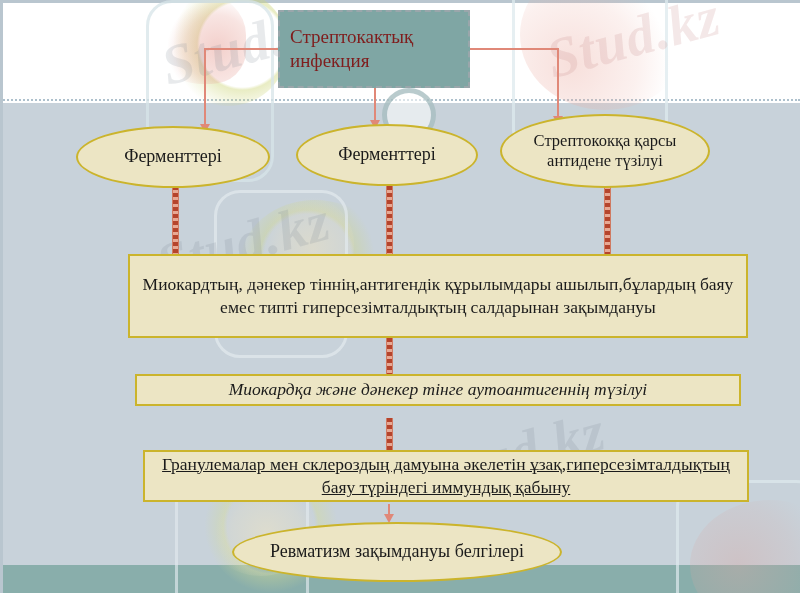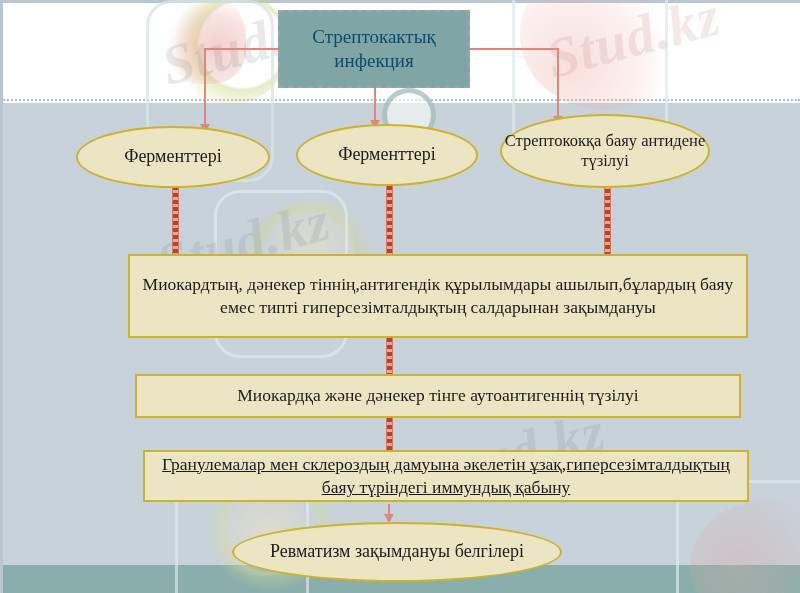"Стрептокактық инфекция" .node-title { color: #0c4a6e -> #7f1d1d; text-align: center -> none }
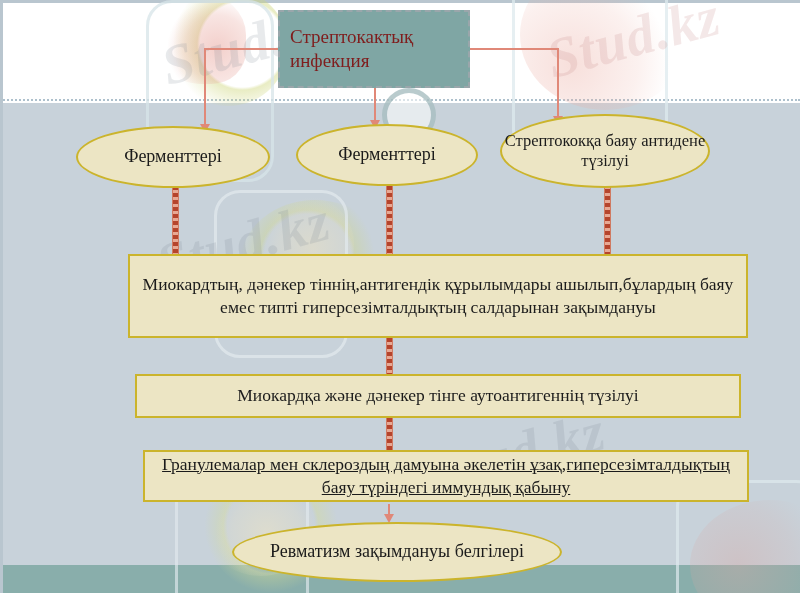"Стрептококқа баяу антидене түзілуі" span.inner { text: баяу -> қарсы }
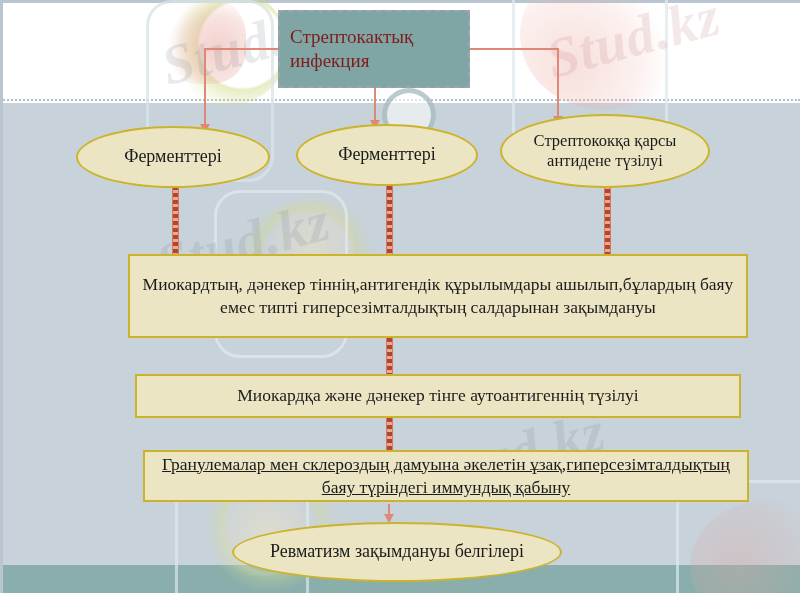"Миокардқа және дәнекер тінге" div.rectbox { font-style: none -> italic; height: 44px -> 32px }
